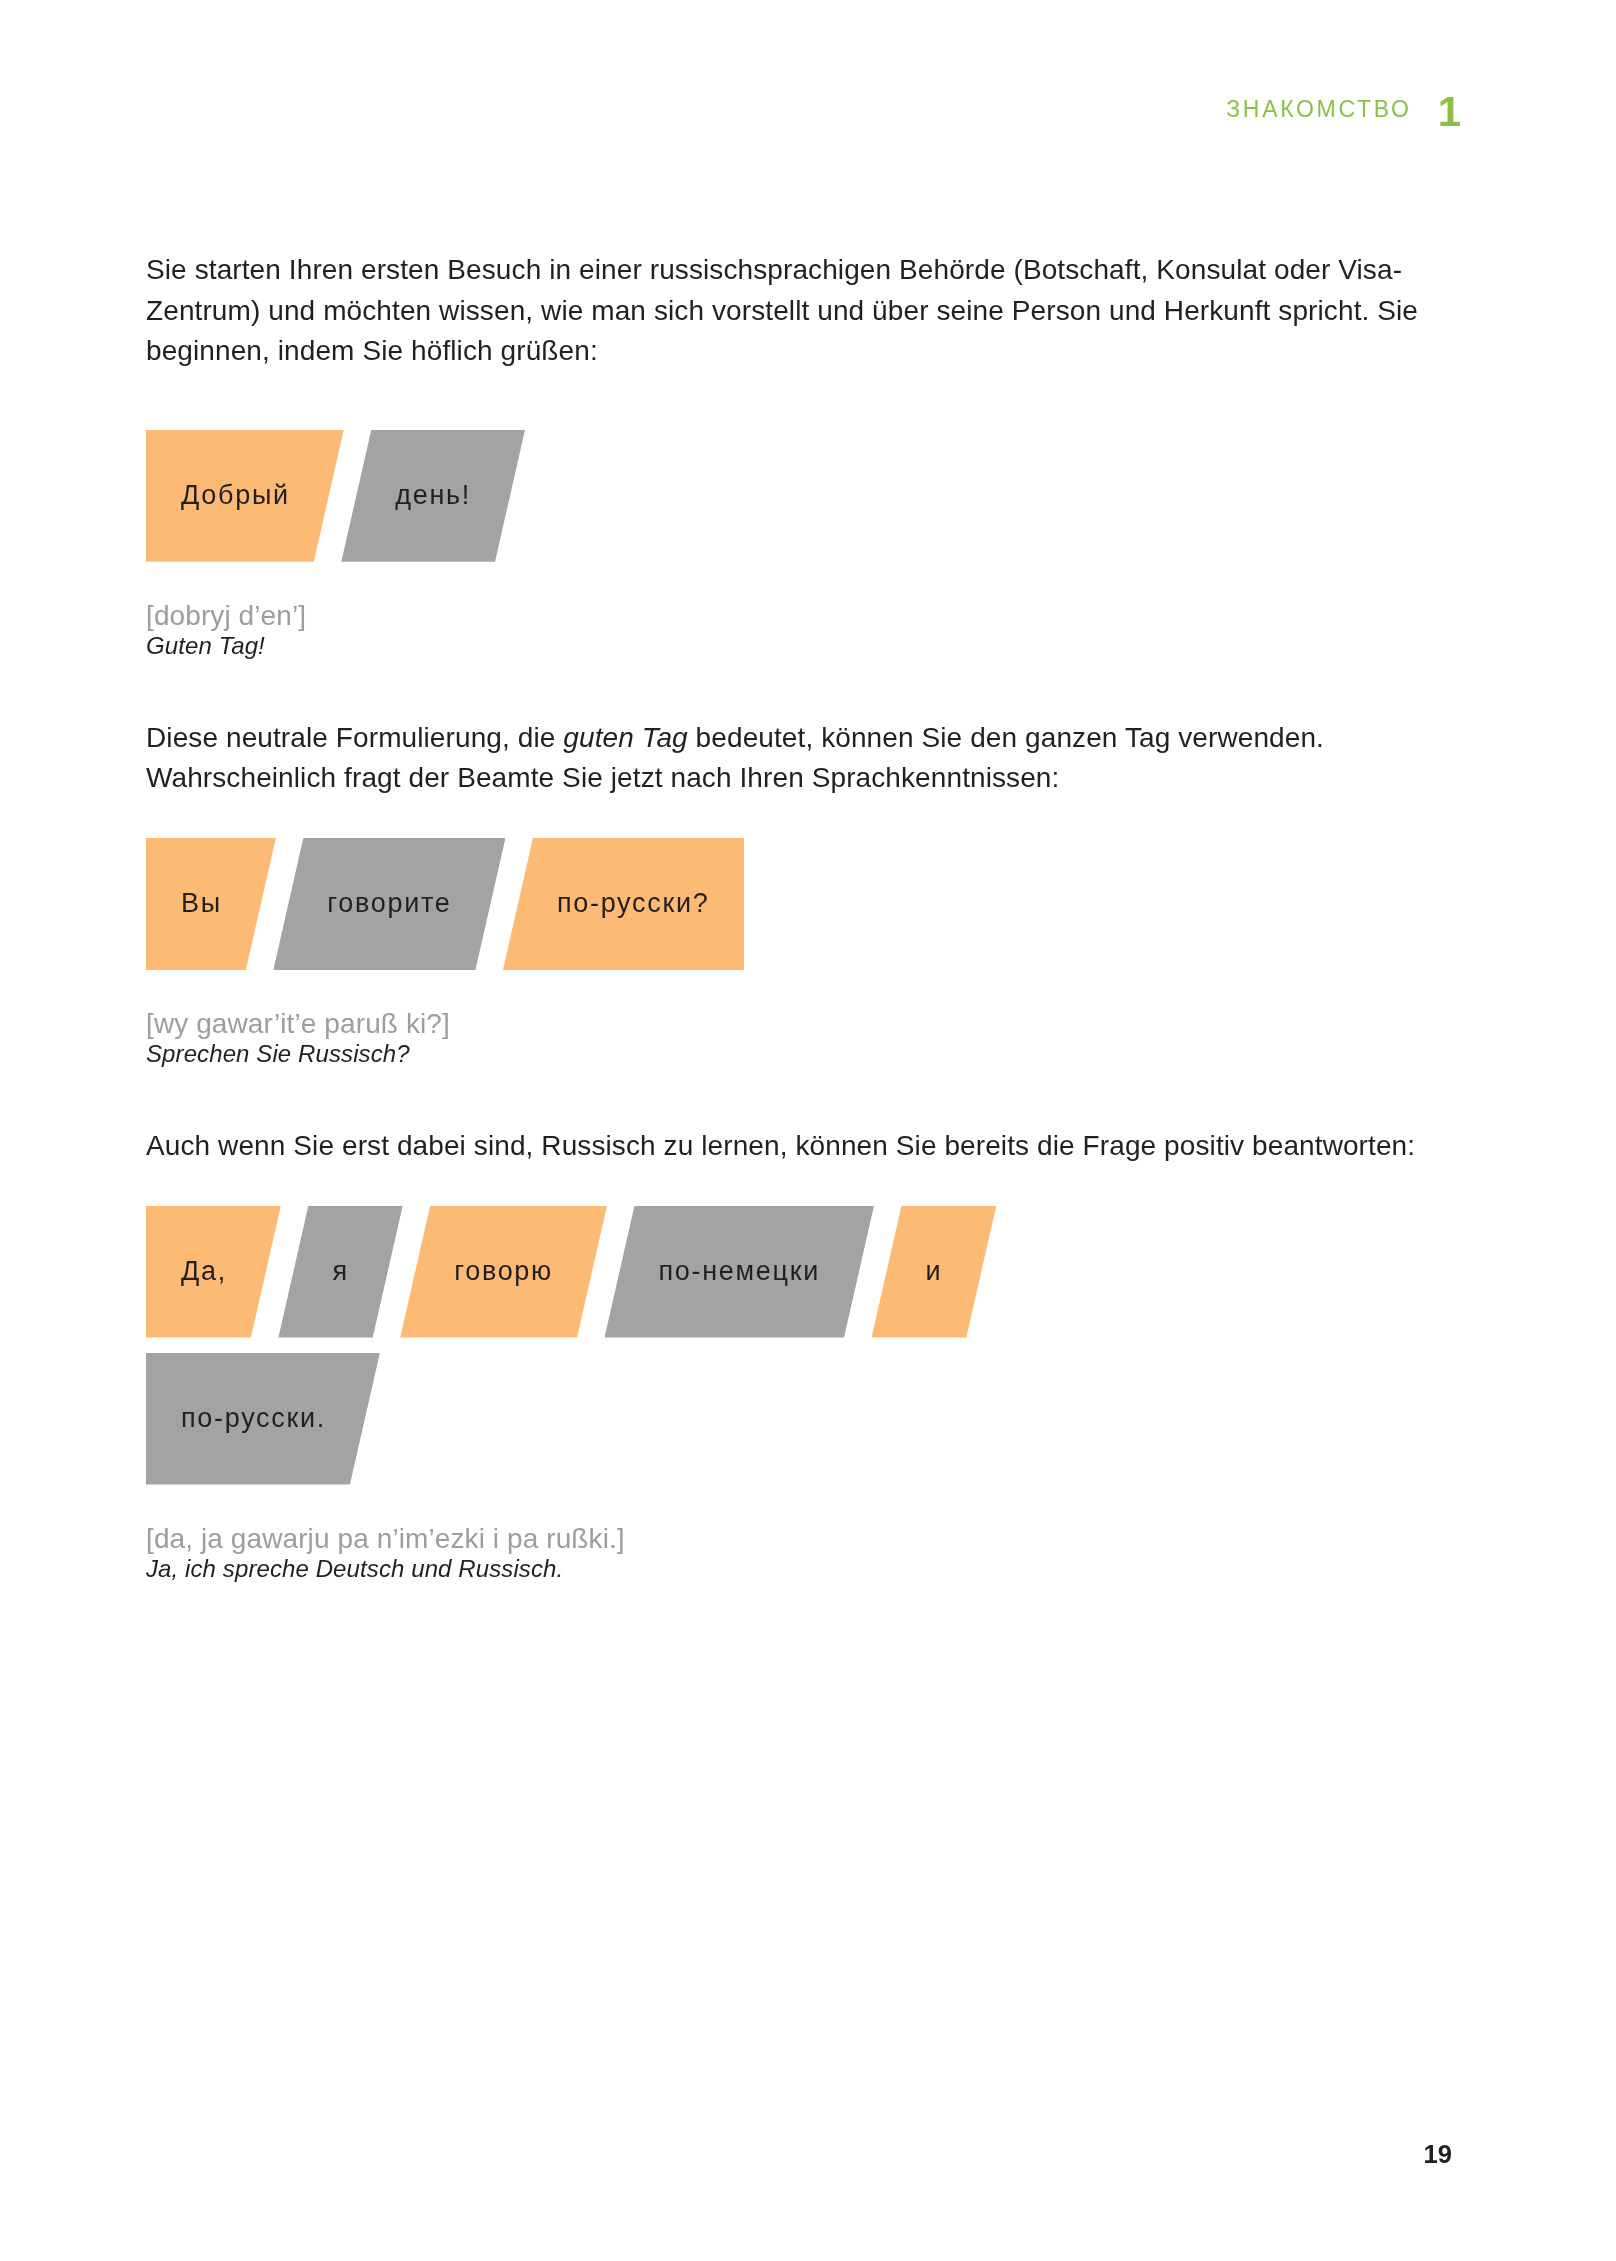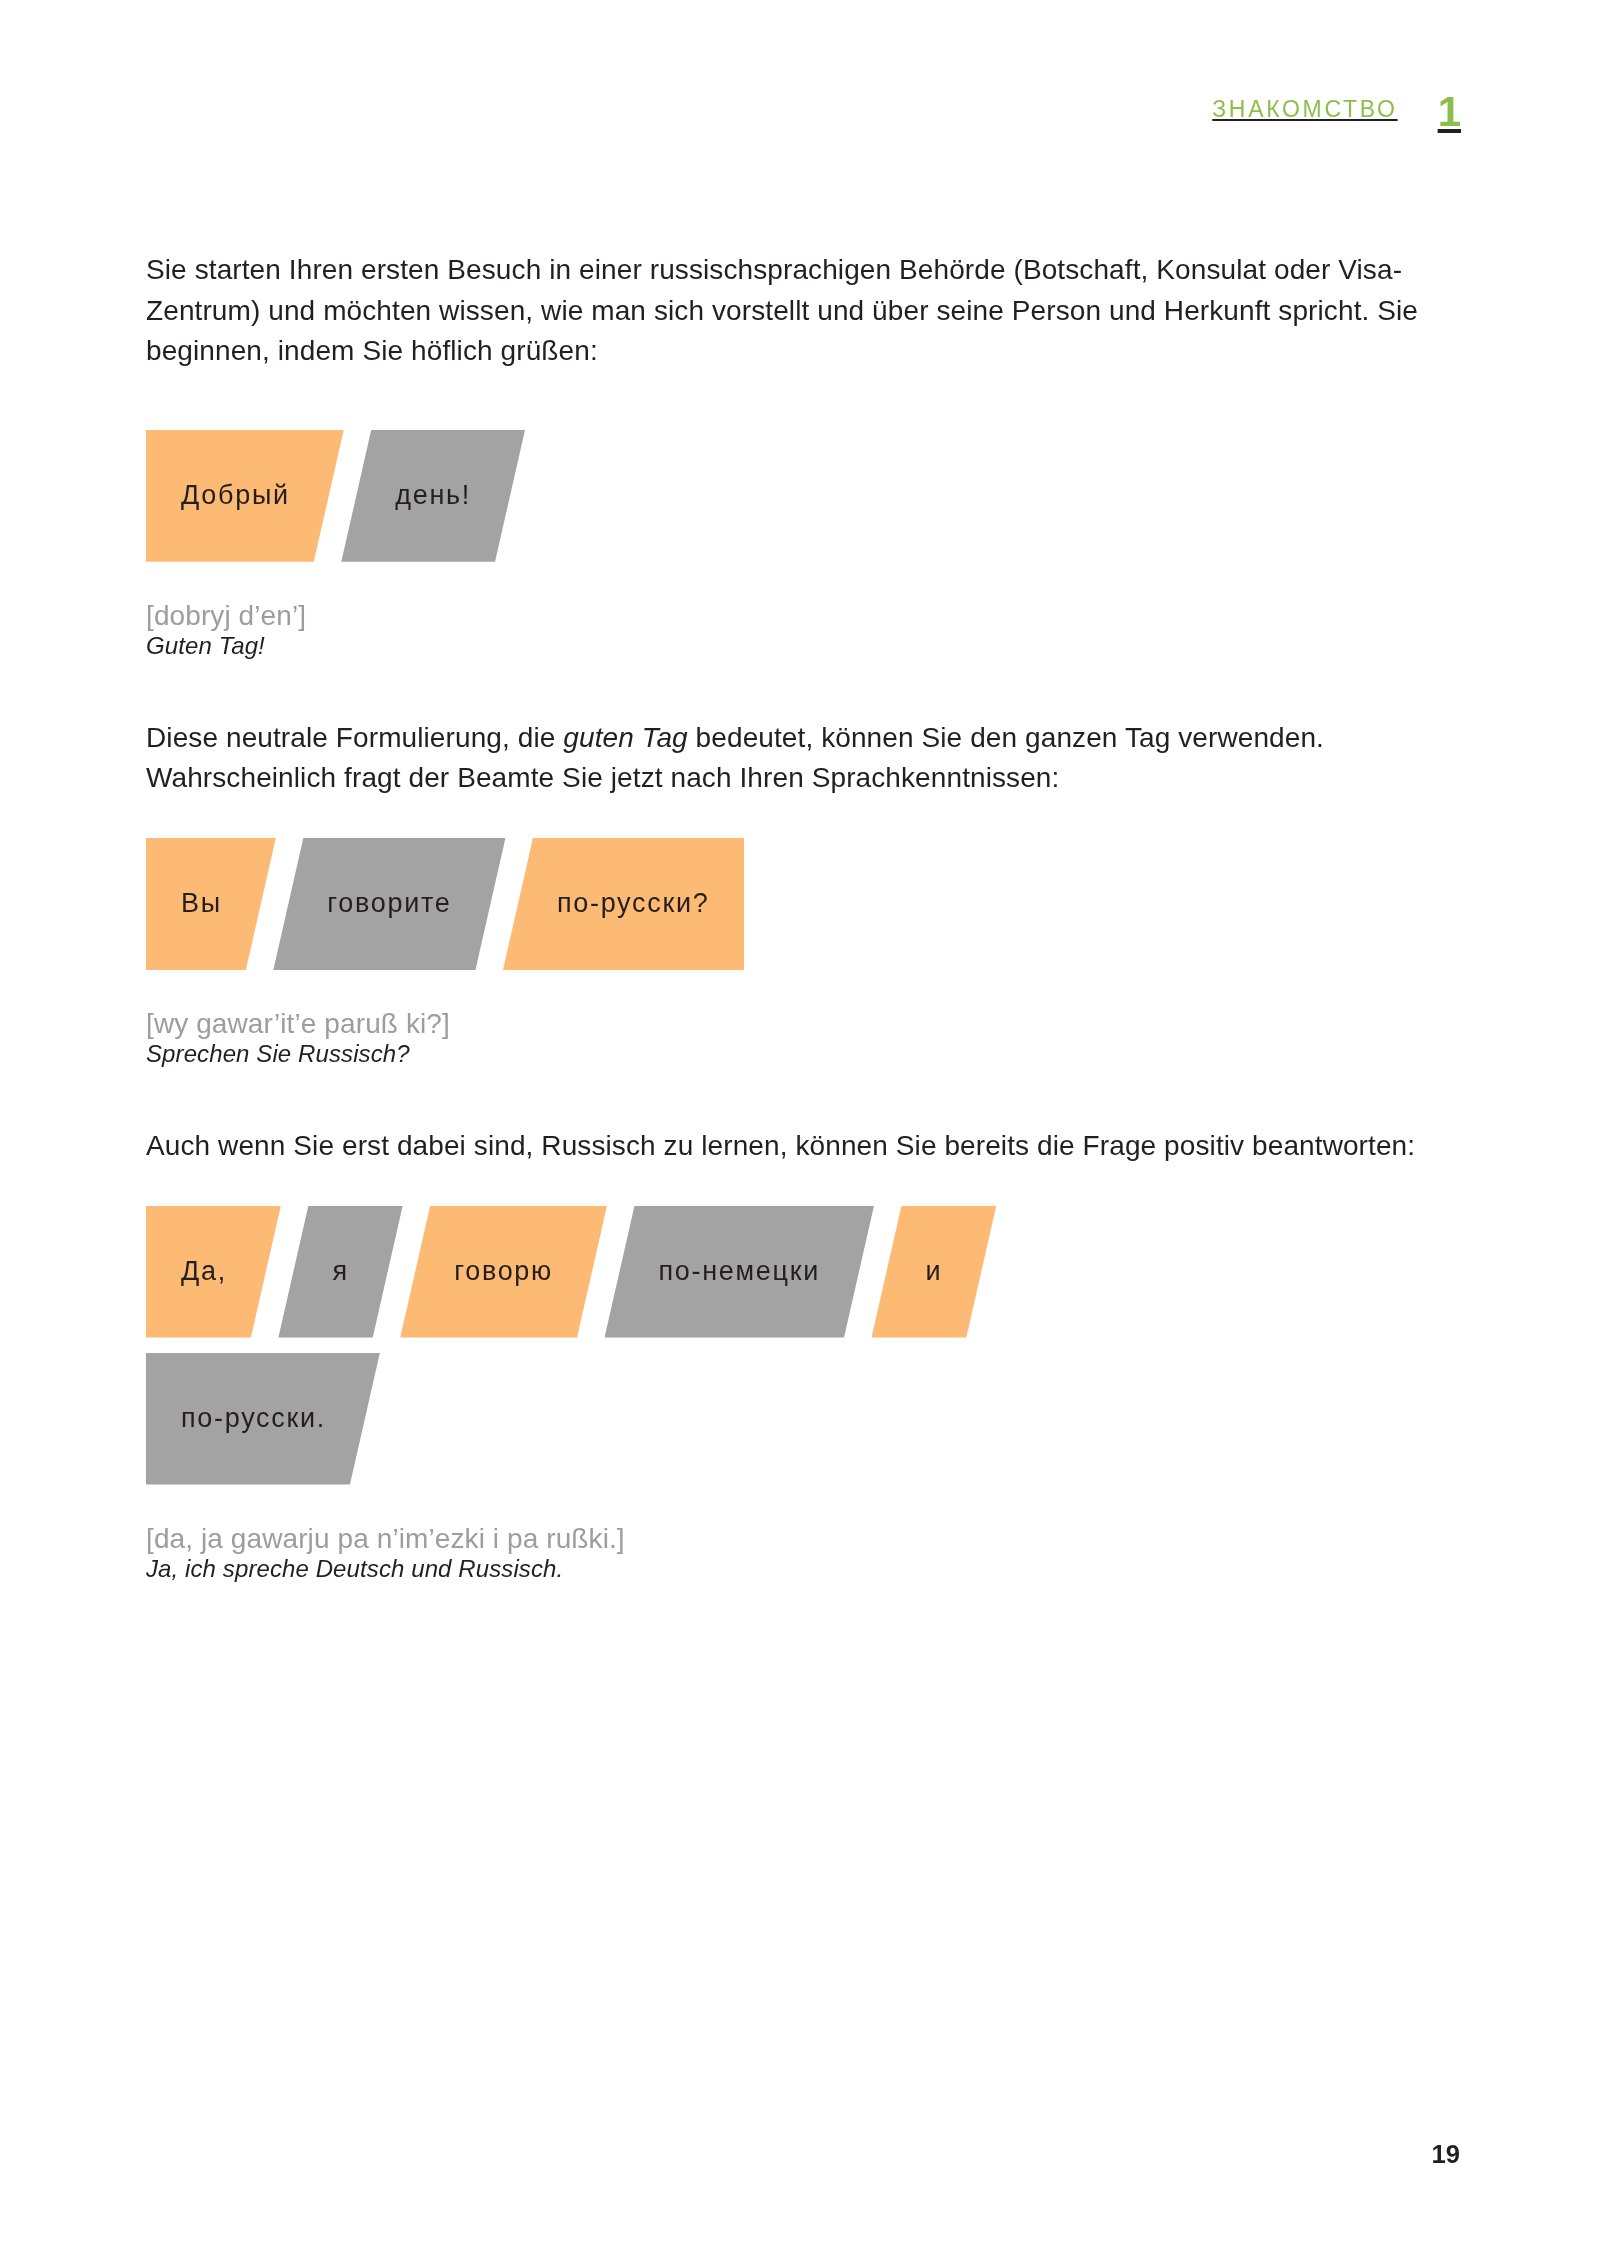"ЗНАКОМСТВО" .header { gap: 40px -> 26px; text-decoration: underline -> none }
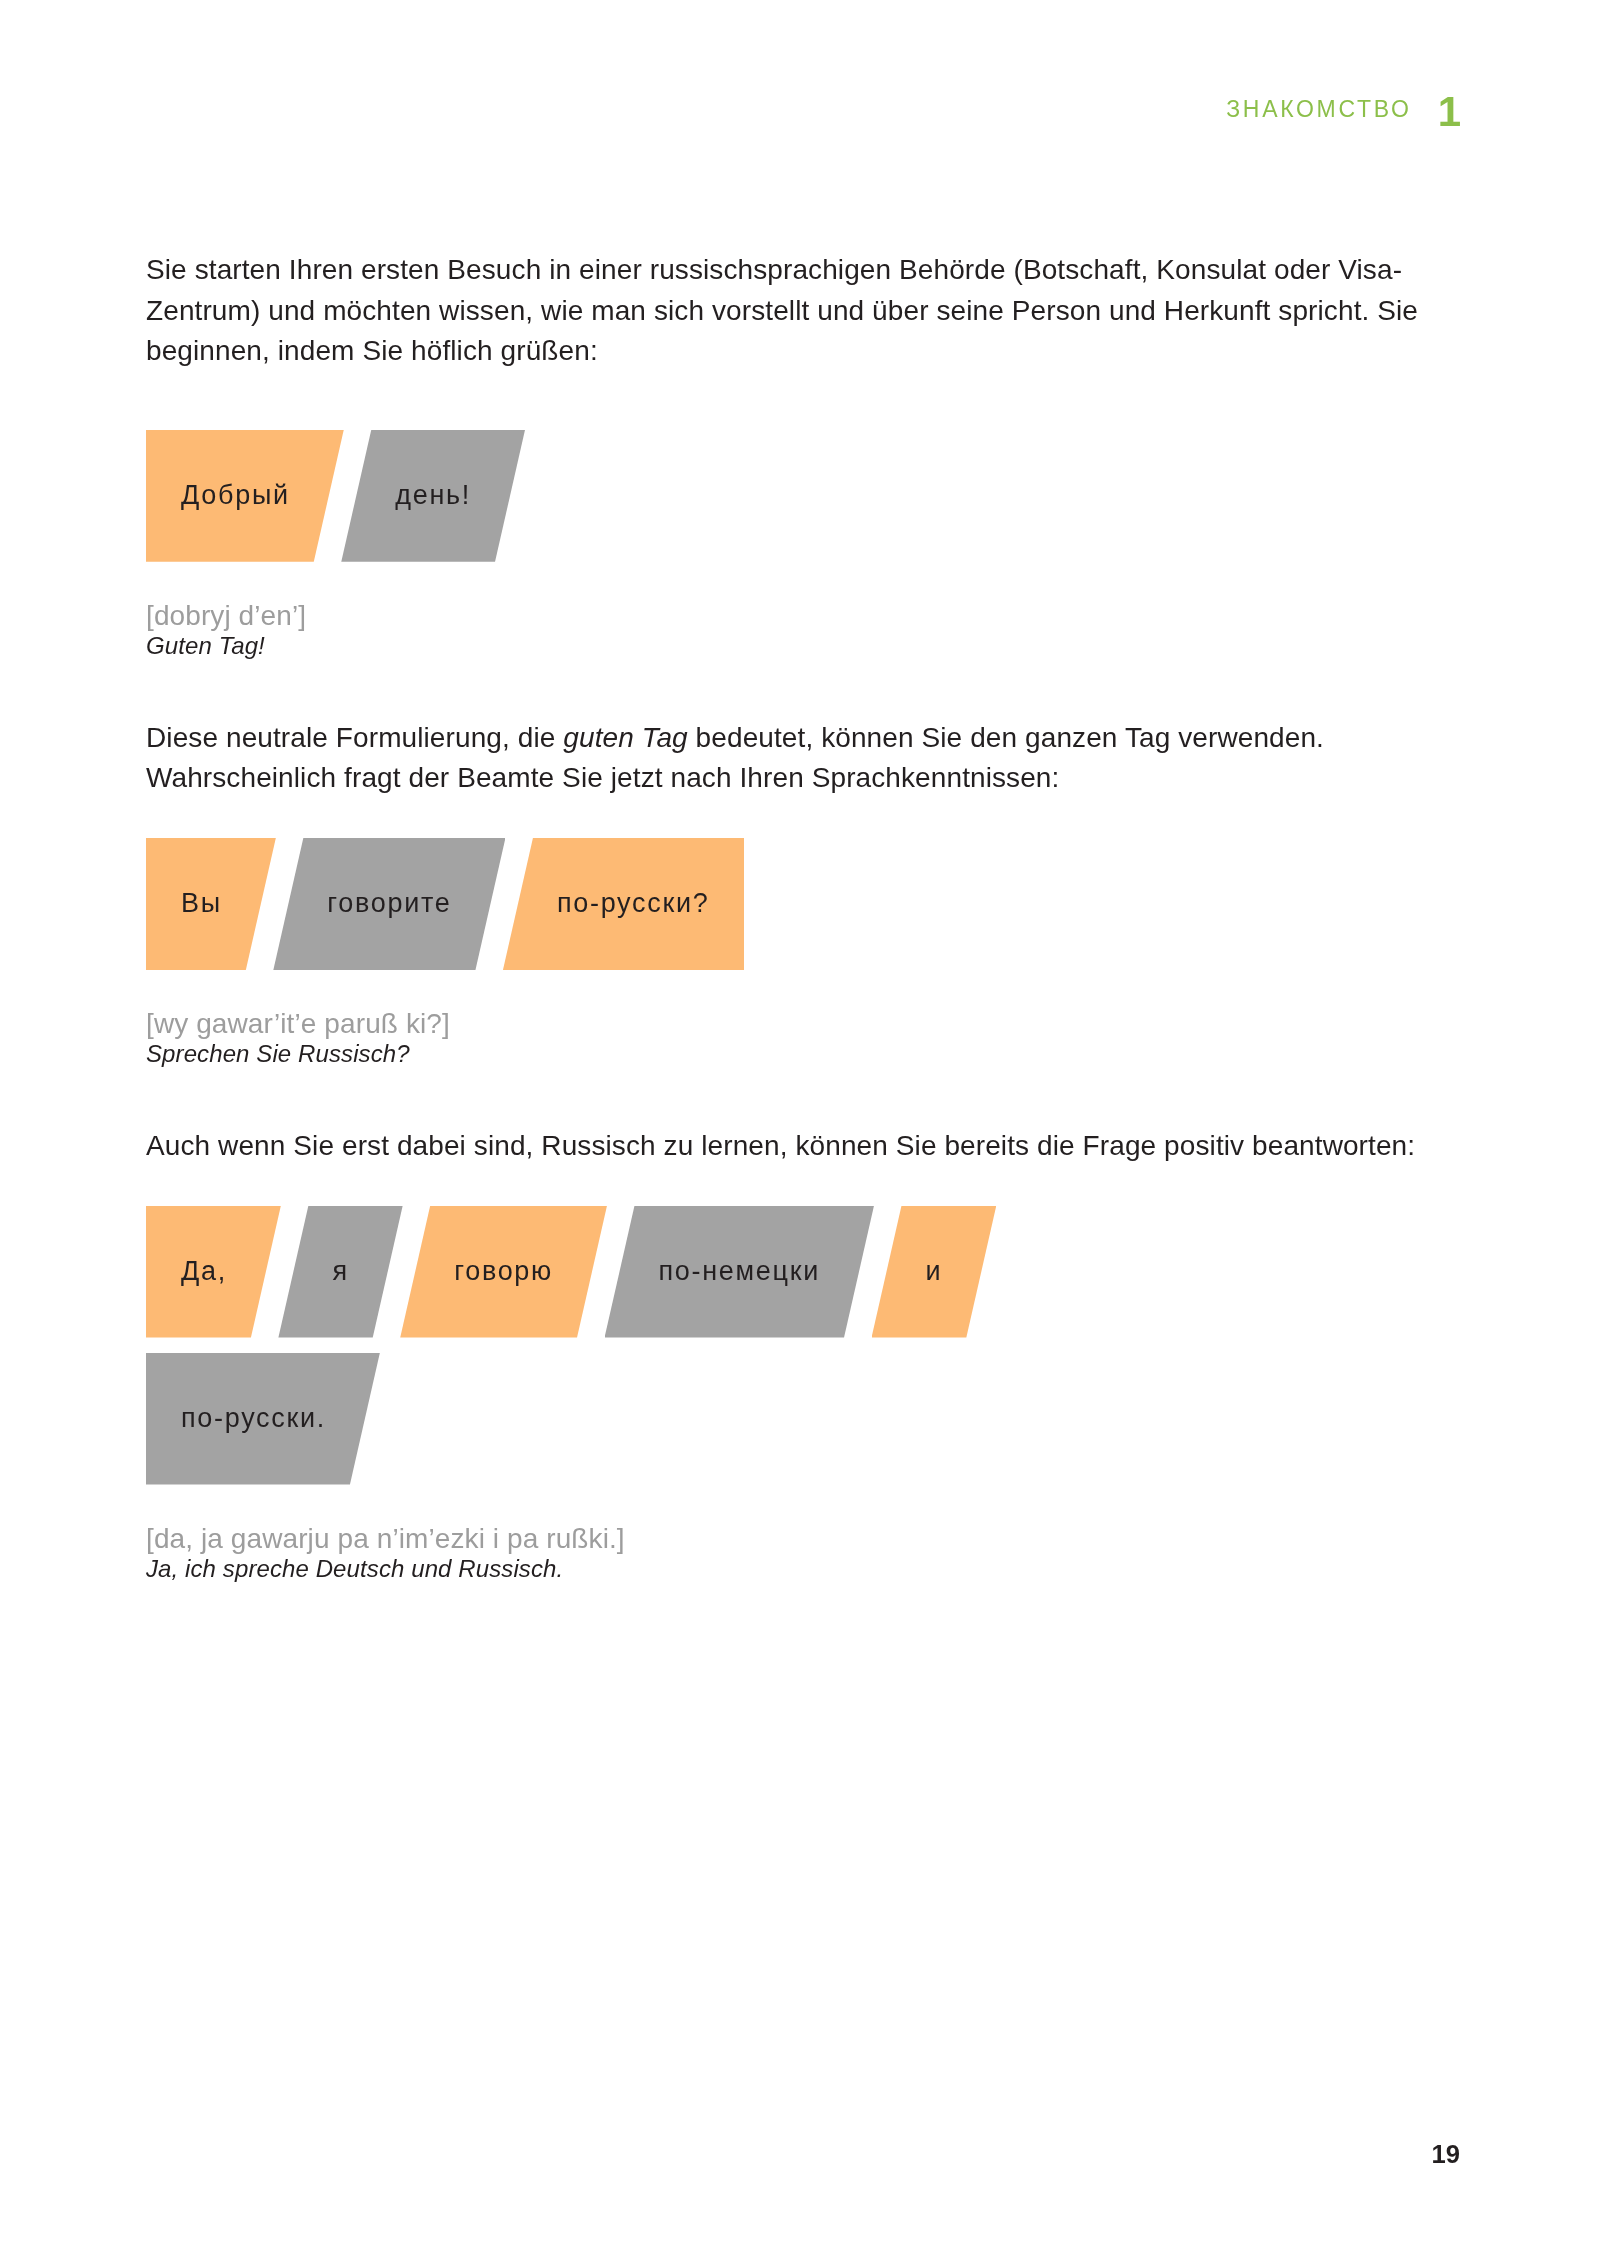"19" .page-number { right: 156px -> 164px }
